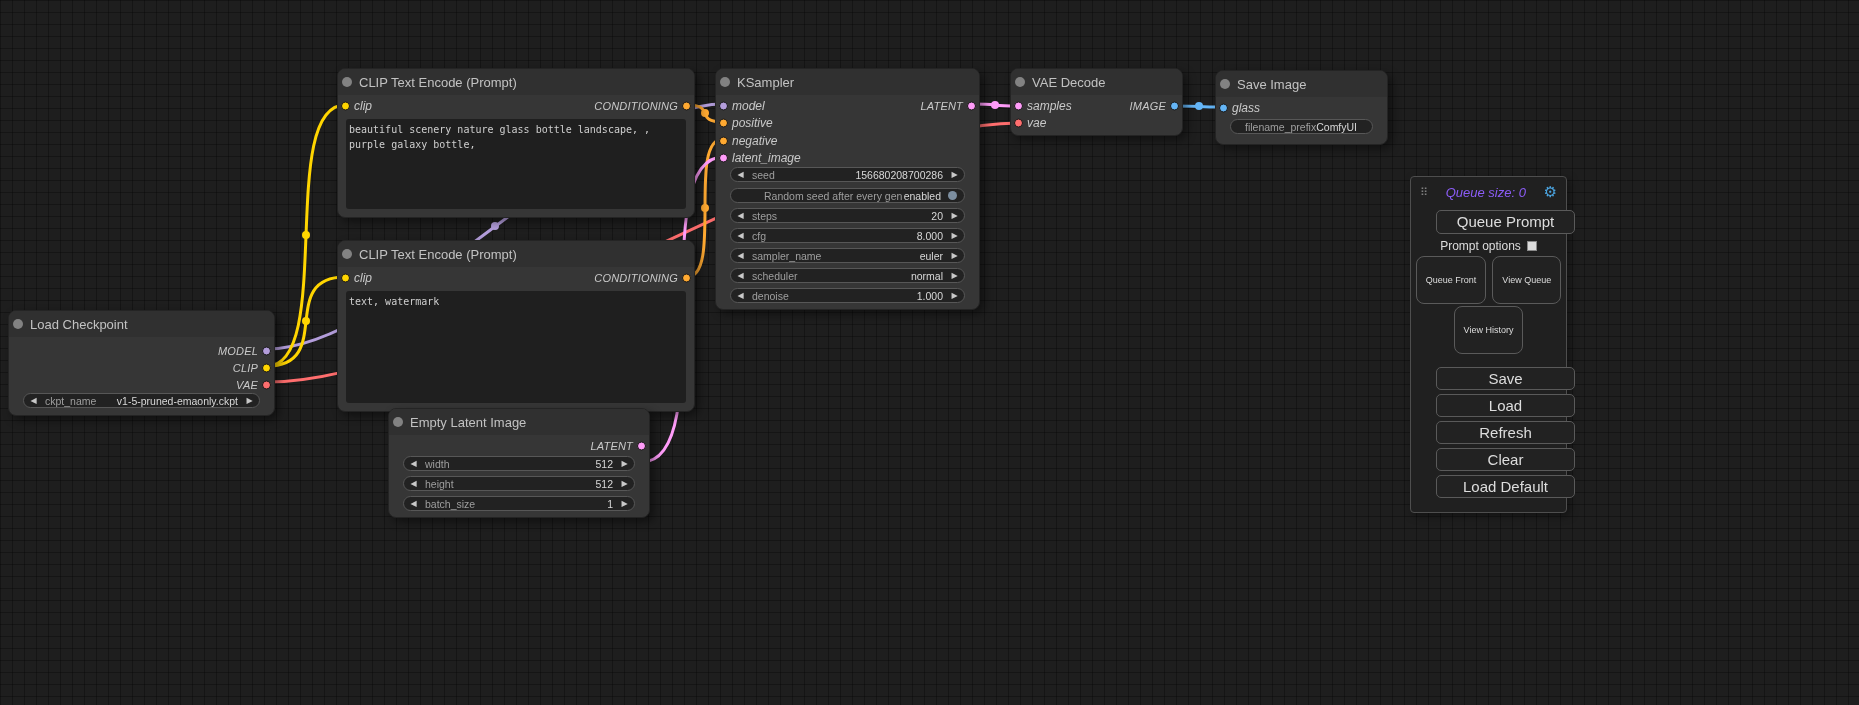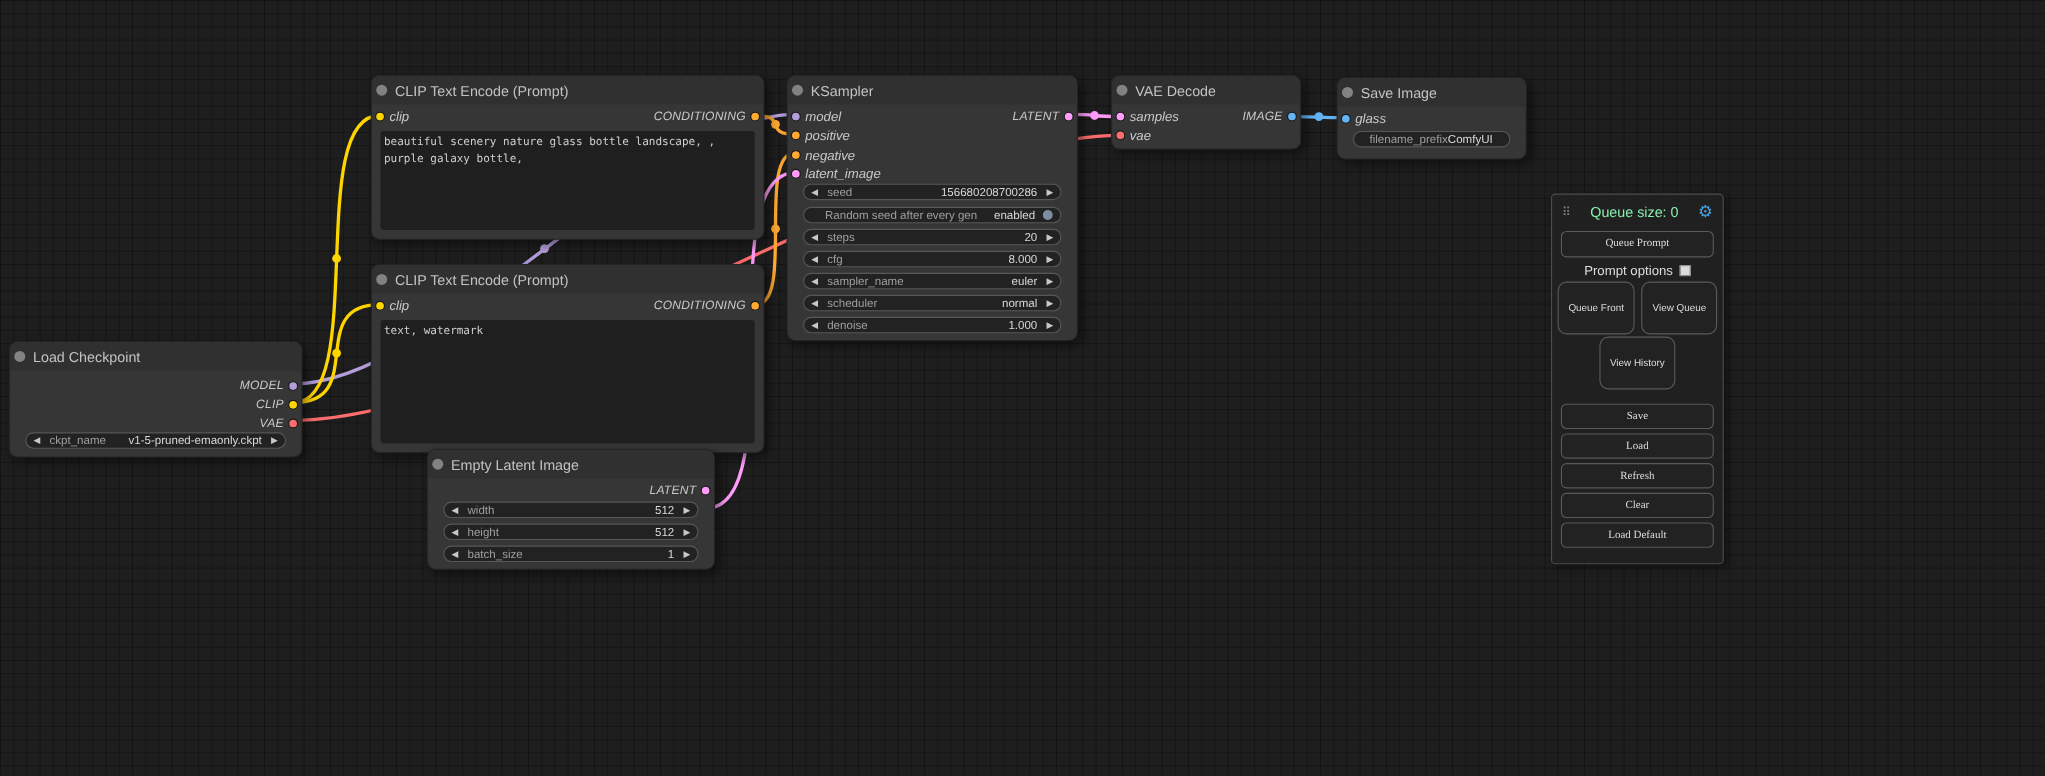"Random seed after every gen" .wname.indent { margin-left: 14px -> 28px }
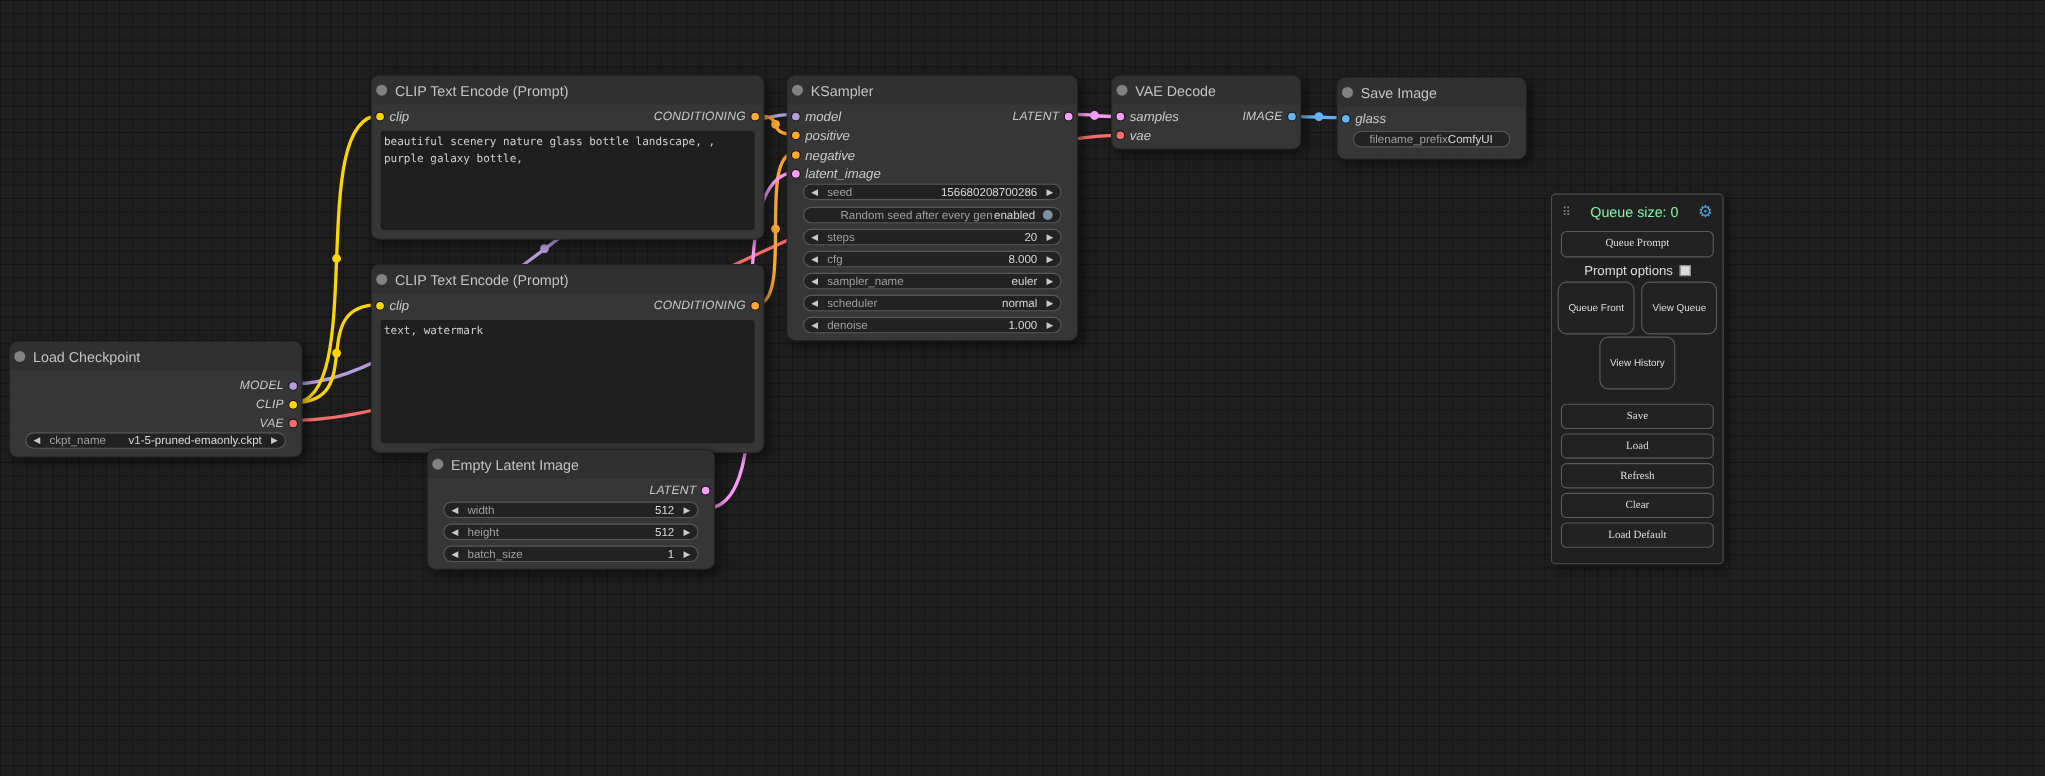"Queue size: 0" .queue-size { color: #86efac -> #8b5cf6; font-style: none -> italic }
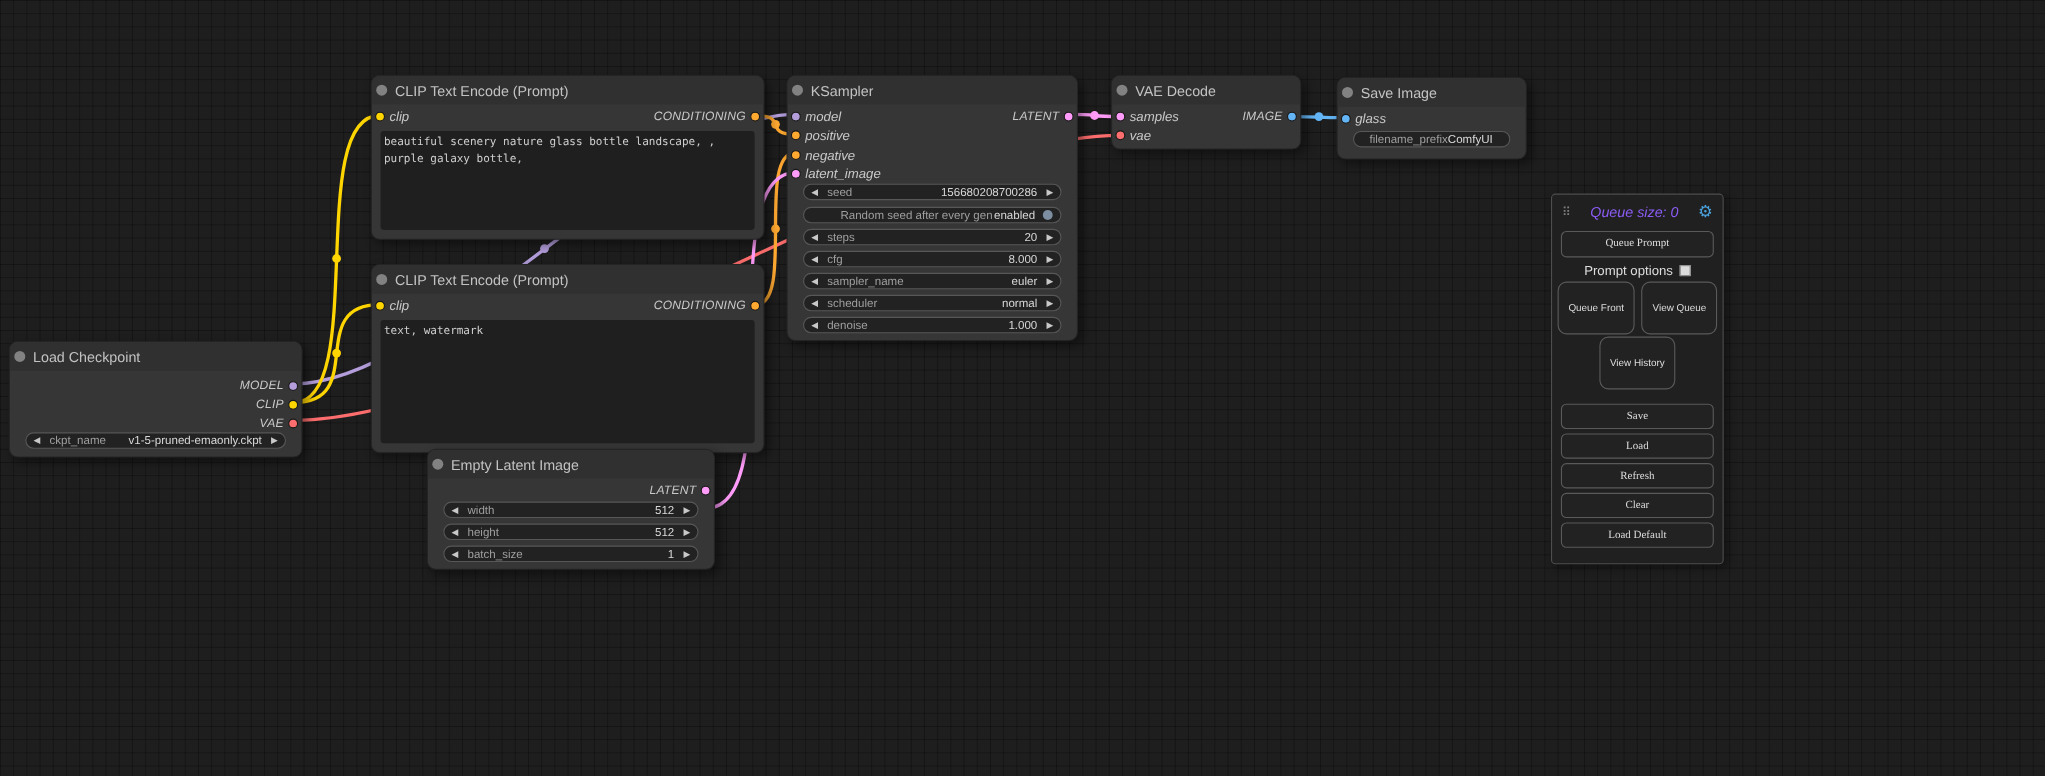"Queue Prompt" .btn-large { font-family: Liberation Serif, serif -> Liberation Sans, sans-serif; font-size: 10px -> 15px; margin: 4px 0 -> 4px 17px }
